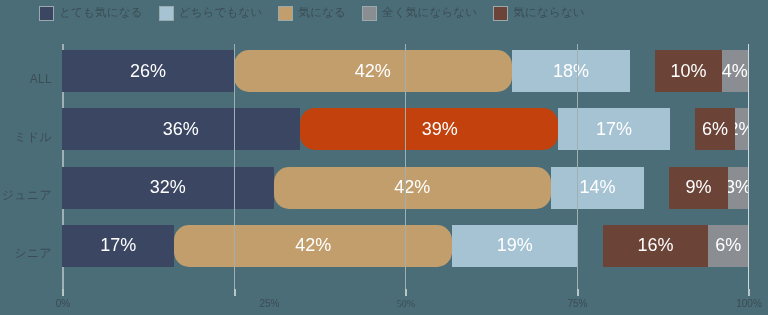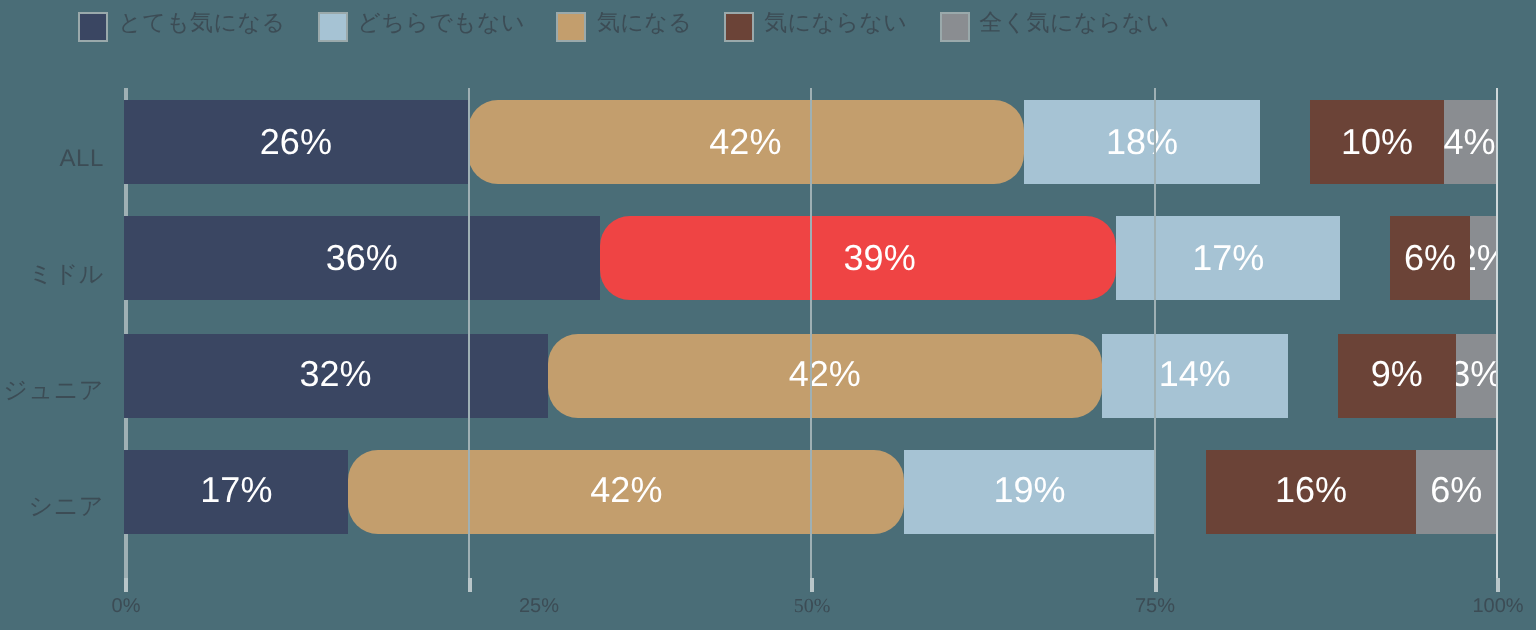"気にならない" div.legend-item { order: before "全く気にならない" -> after "全く気にならない" }
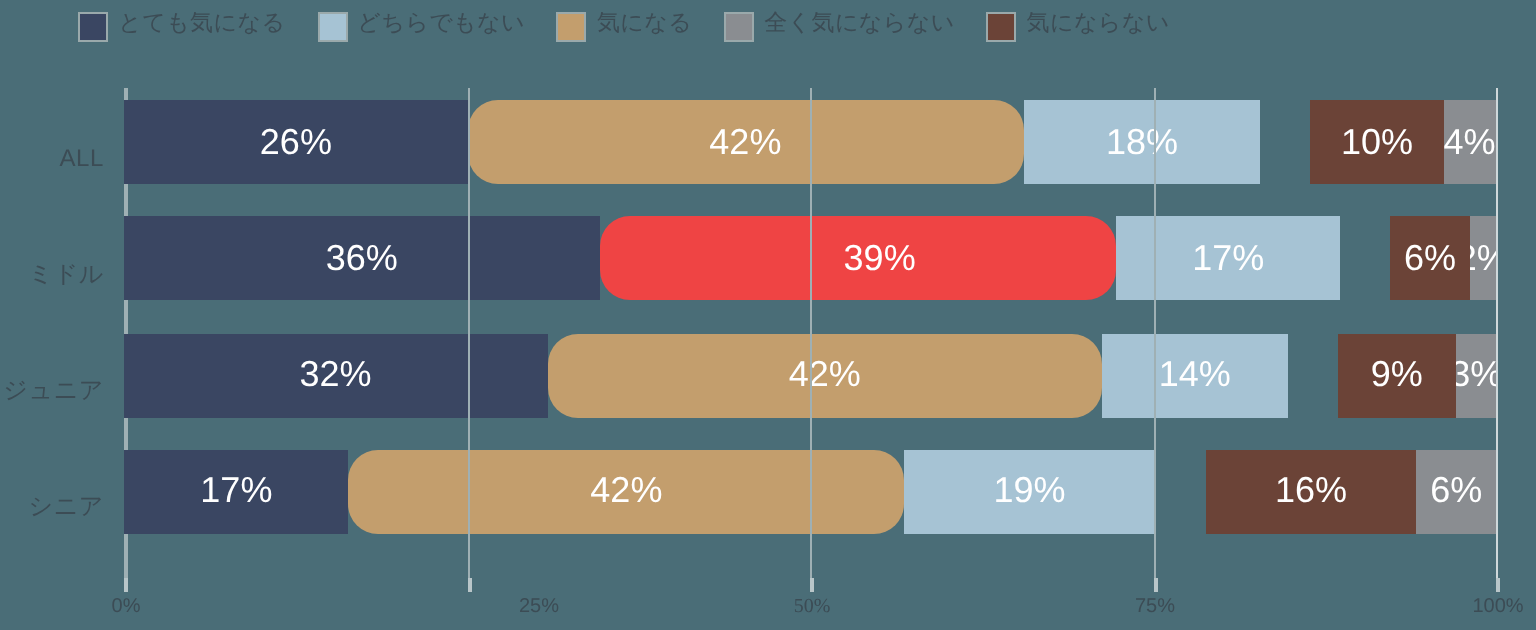"39%" div.seg { background: #ef4444 -> #c2410c }
